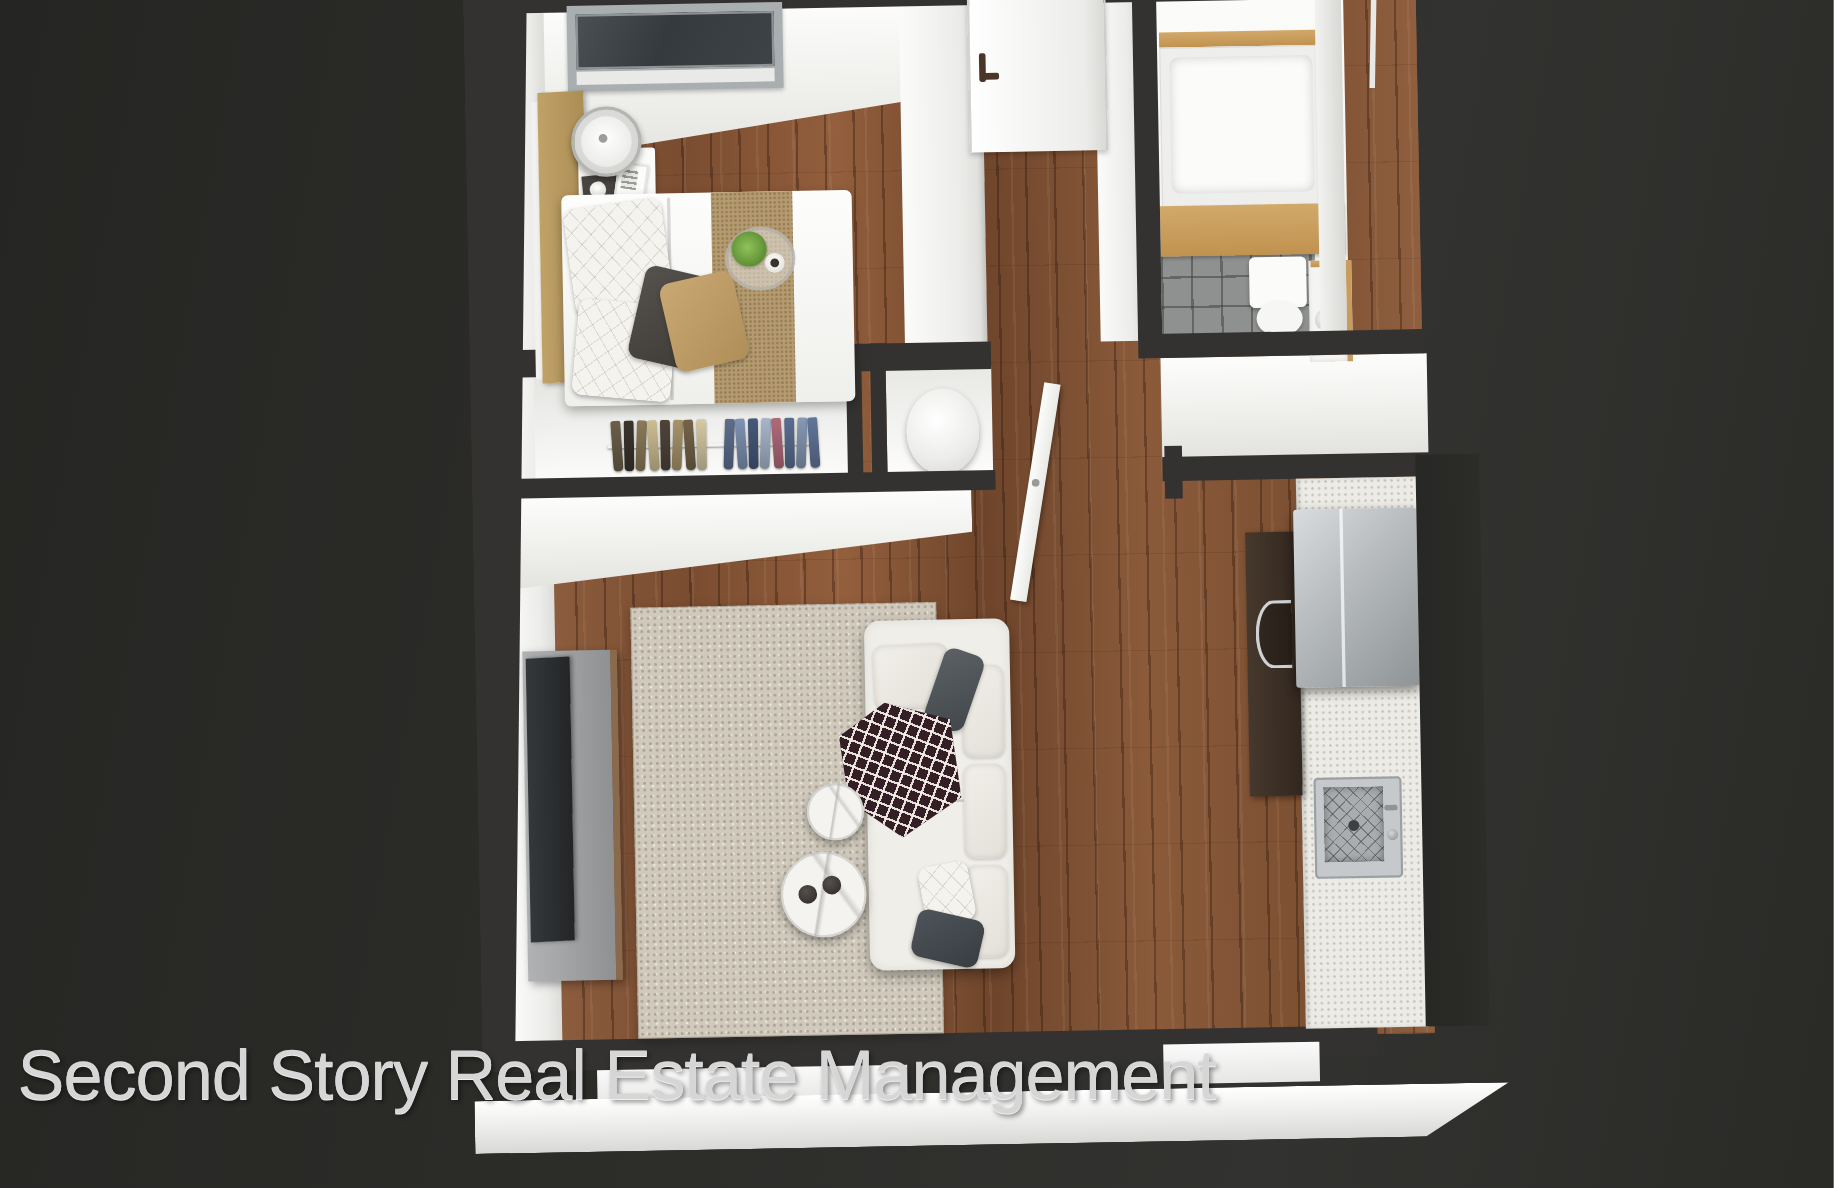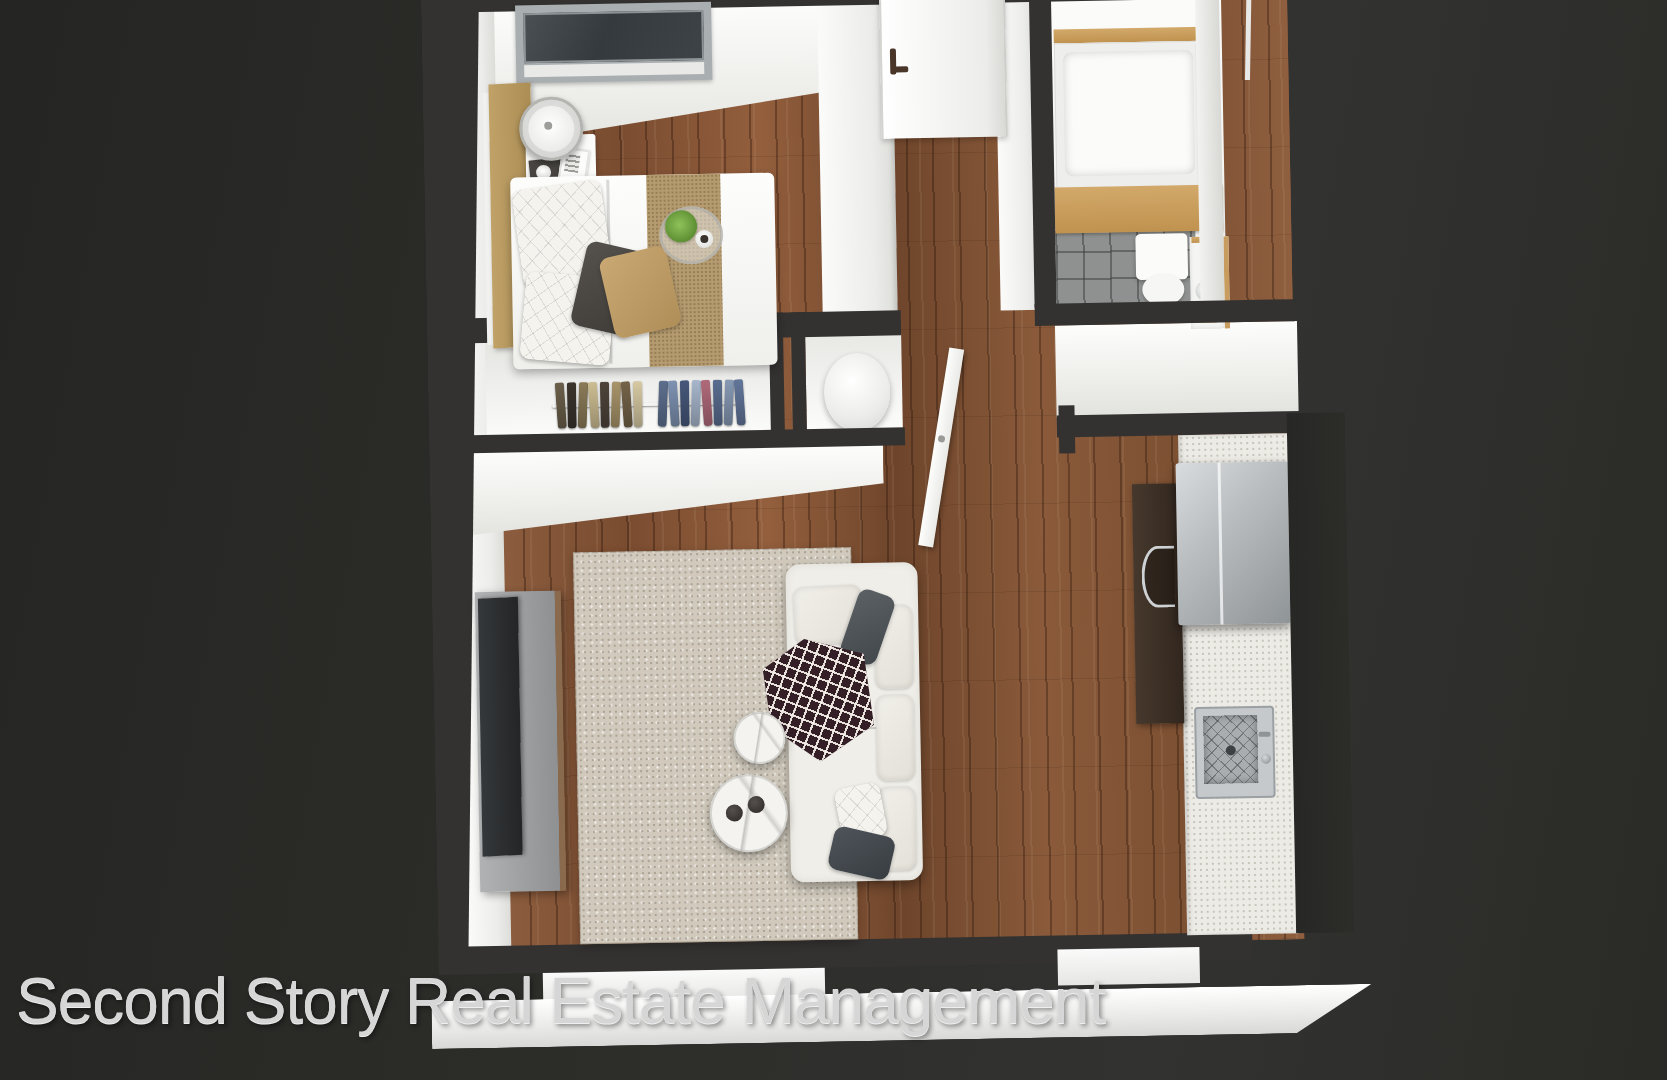"Second Story Real Estate Management" .watermark { top: 964px -> 940px }
